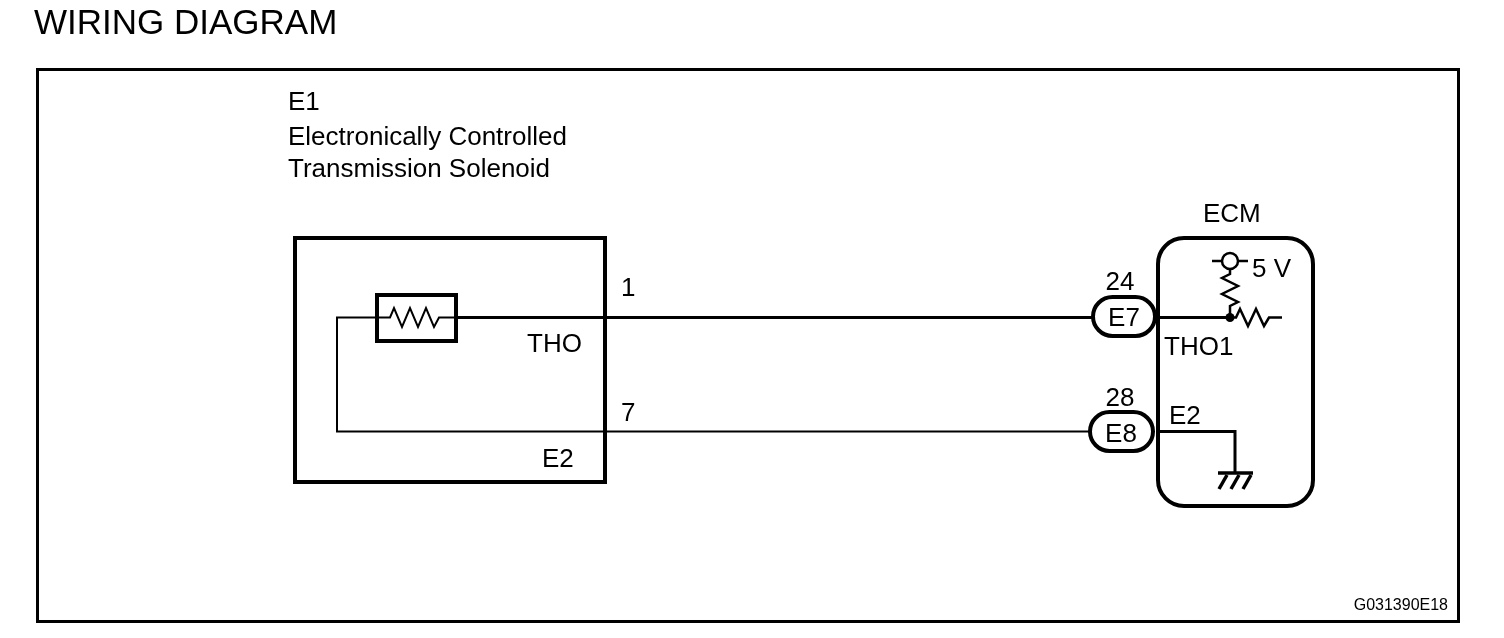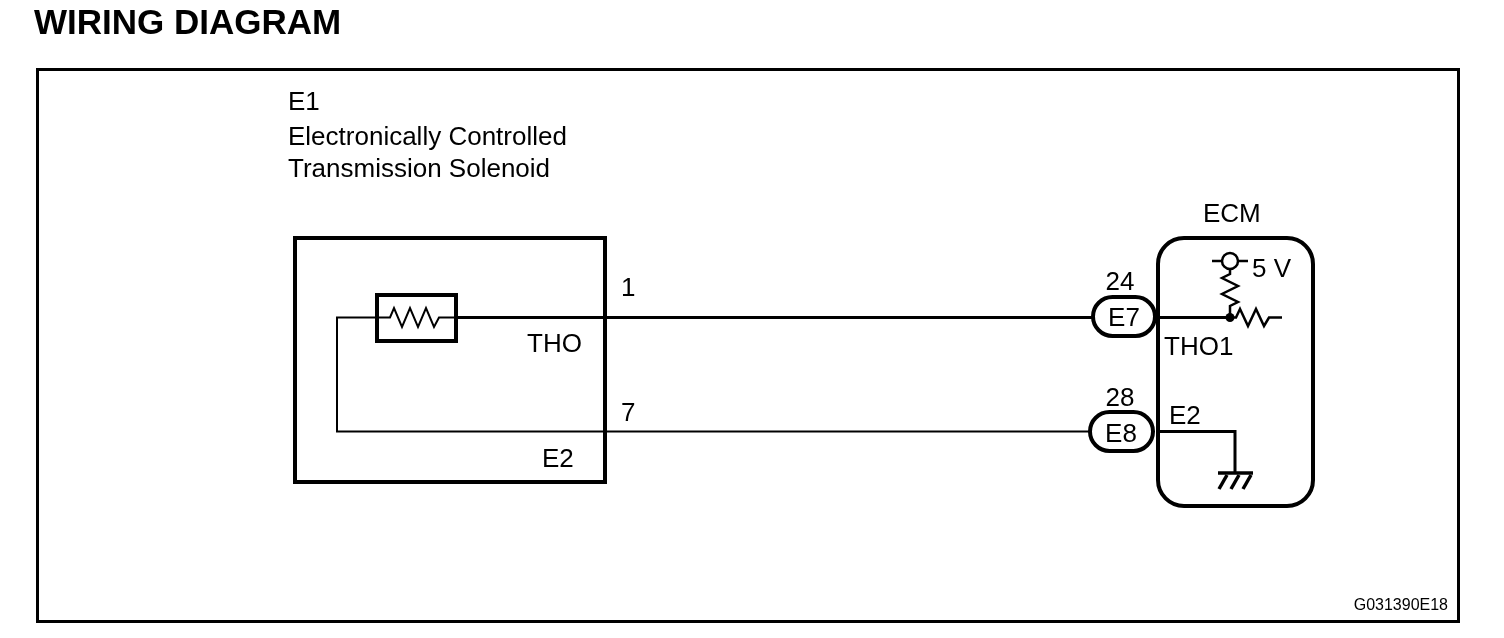"WIRING DIAGRAM" .page-title { font-weight: bold -> normal }
